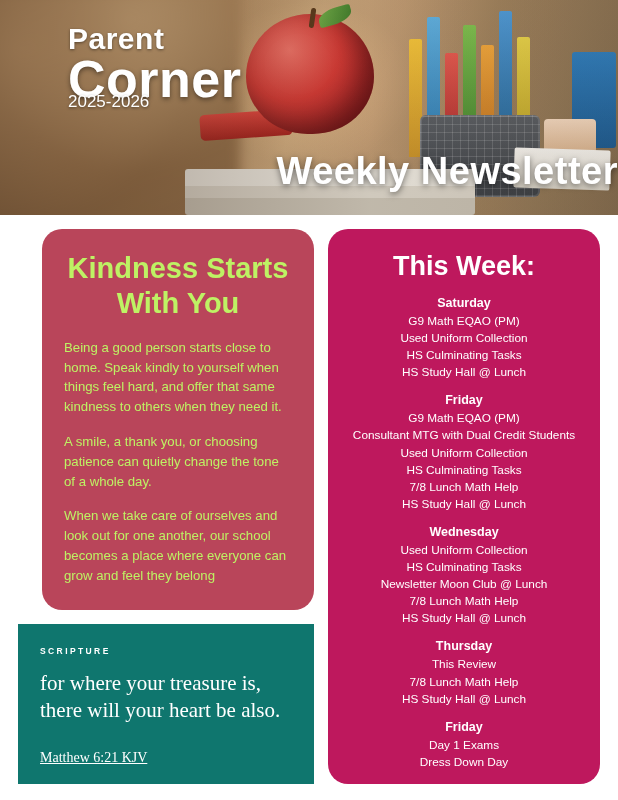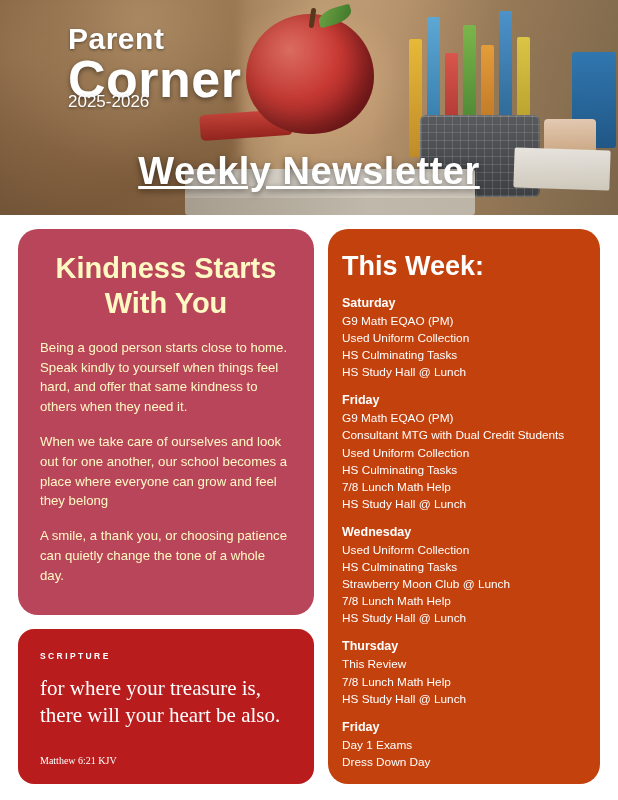"Weekly Newsletter" .title-weekly { text-align: center -> right; text-decoration: underline -> none }
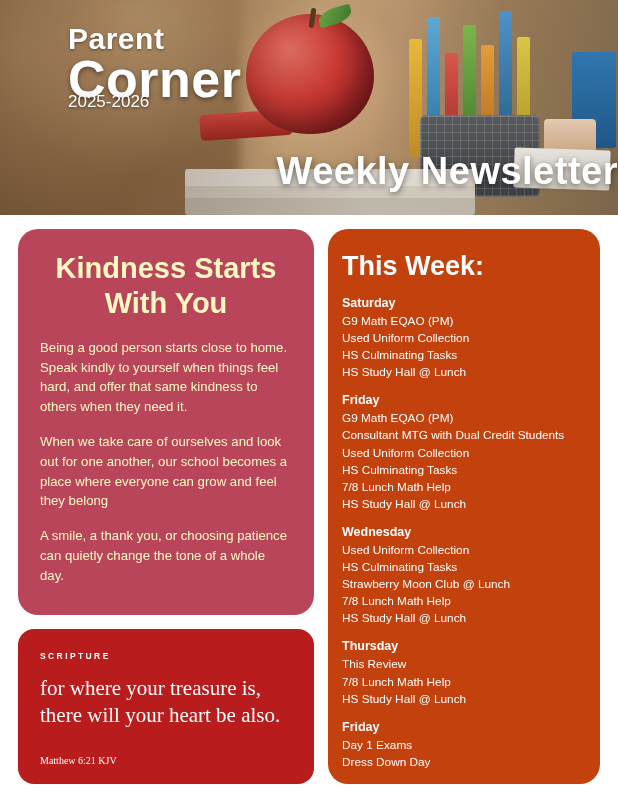"Kindness Starts With You" .card-kindness { color: #fef9c3 -> #bef264; margin-left: none -> 24px }
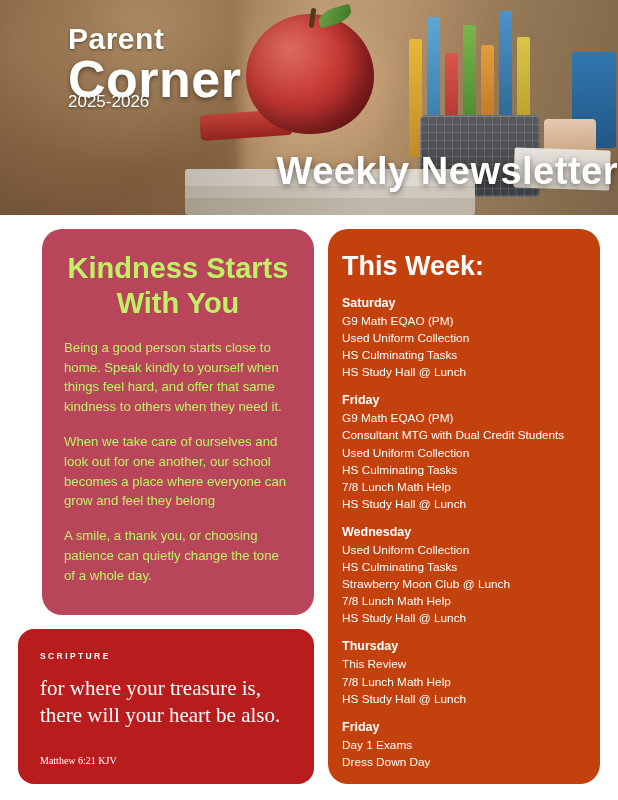"This Week:" .card-week { background: #c2410c -> #be185d; text-align: left -> center }
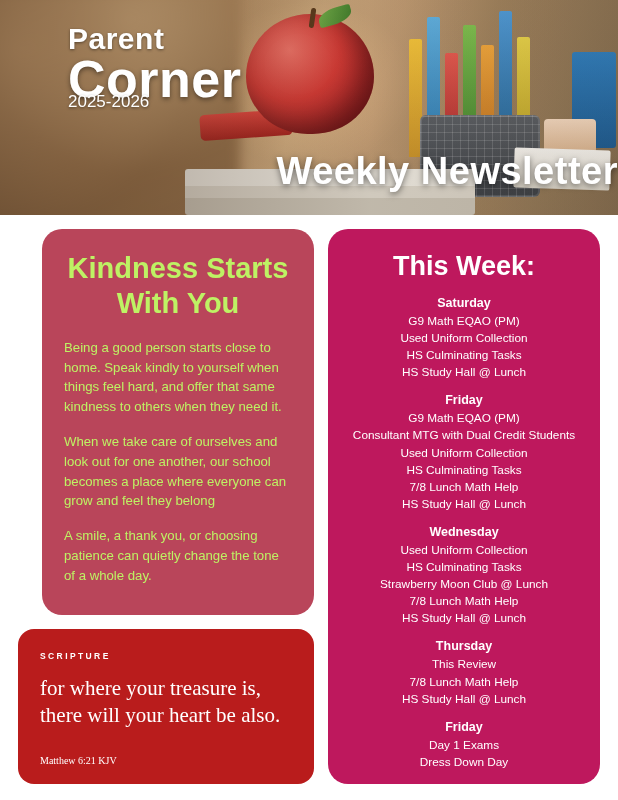"When we take care of" p { order: before "A smile, a thank you," -> after "A smile, a thank you," }
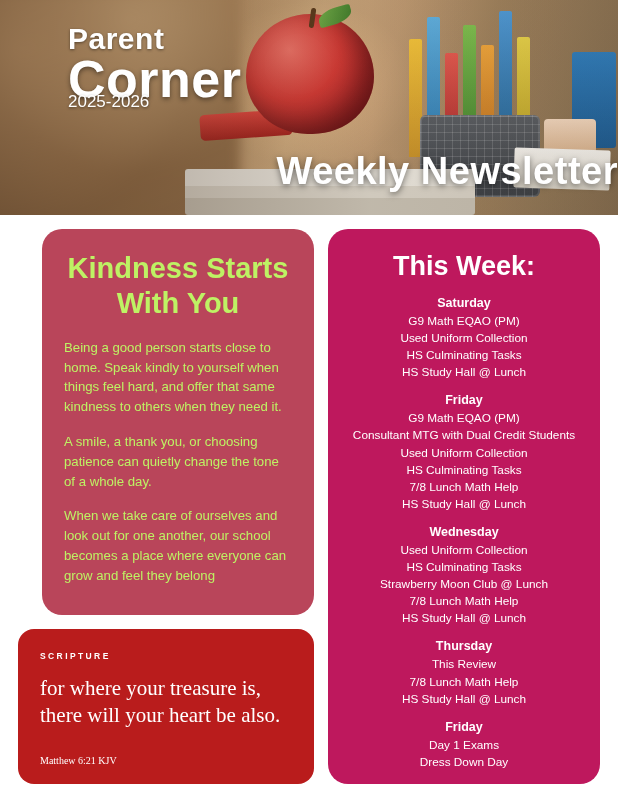"Strawberry Moon Club @ Lunch" div.day-item { text: Strawberry -> Newsletter }
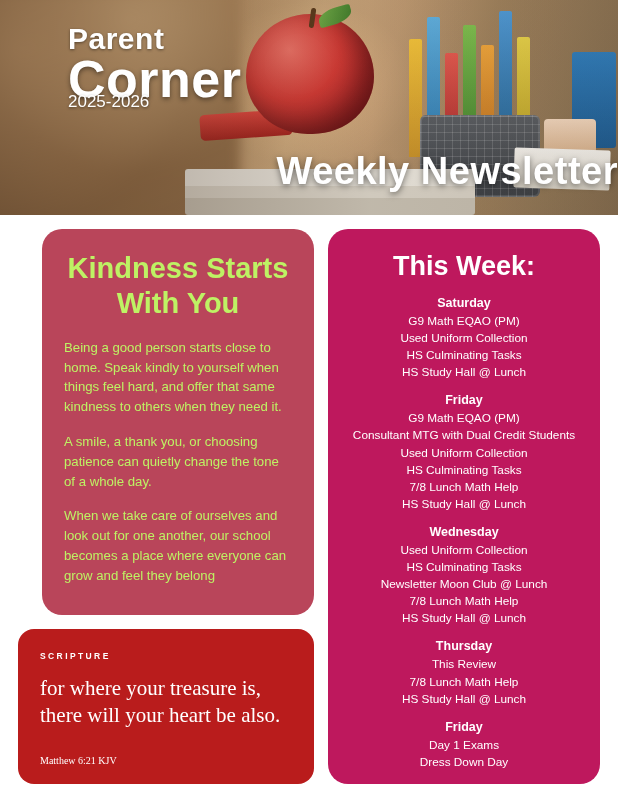"SCRIPTURE" .card-scripture { background: #b91c1c -> #0f766e; border-radius: 16px -> 0 }
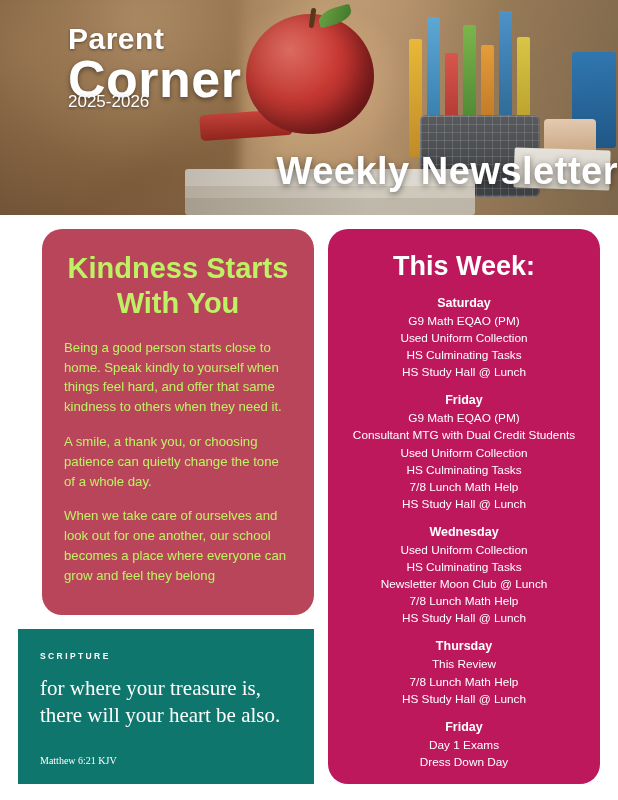"Matthew 6:21 KJV" .scripture-ref { font-size: 10px -> 14px; text-decoration: none -> underline }
